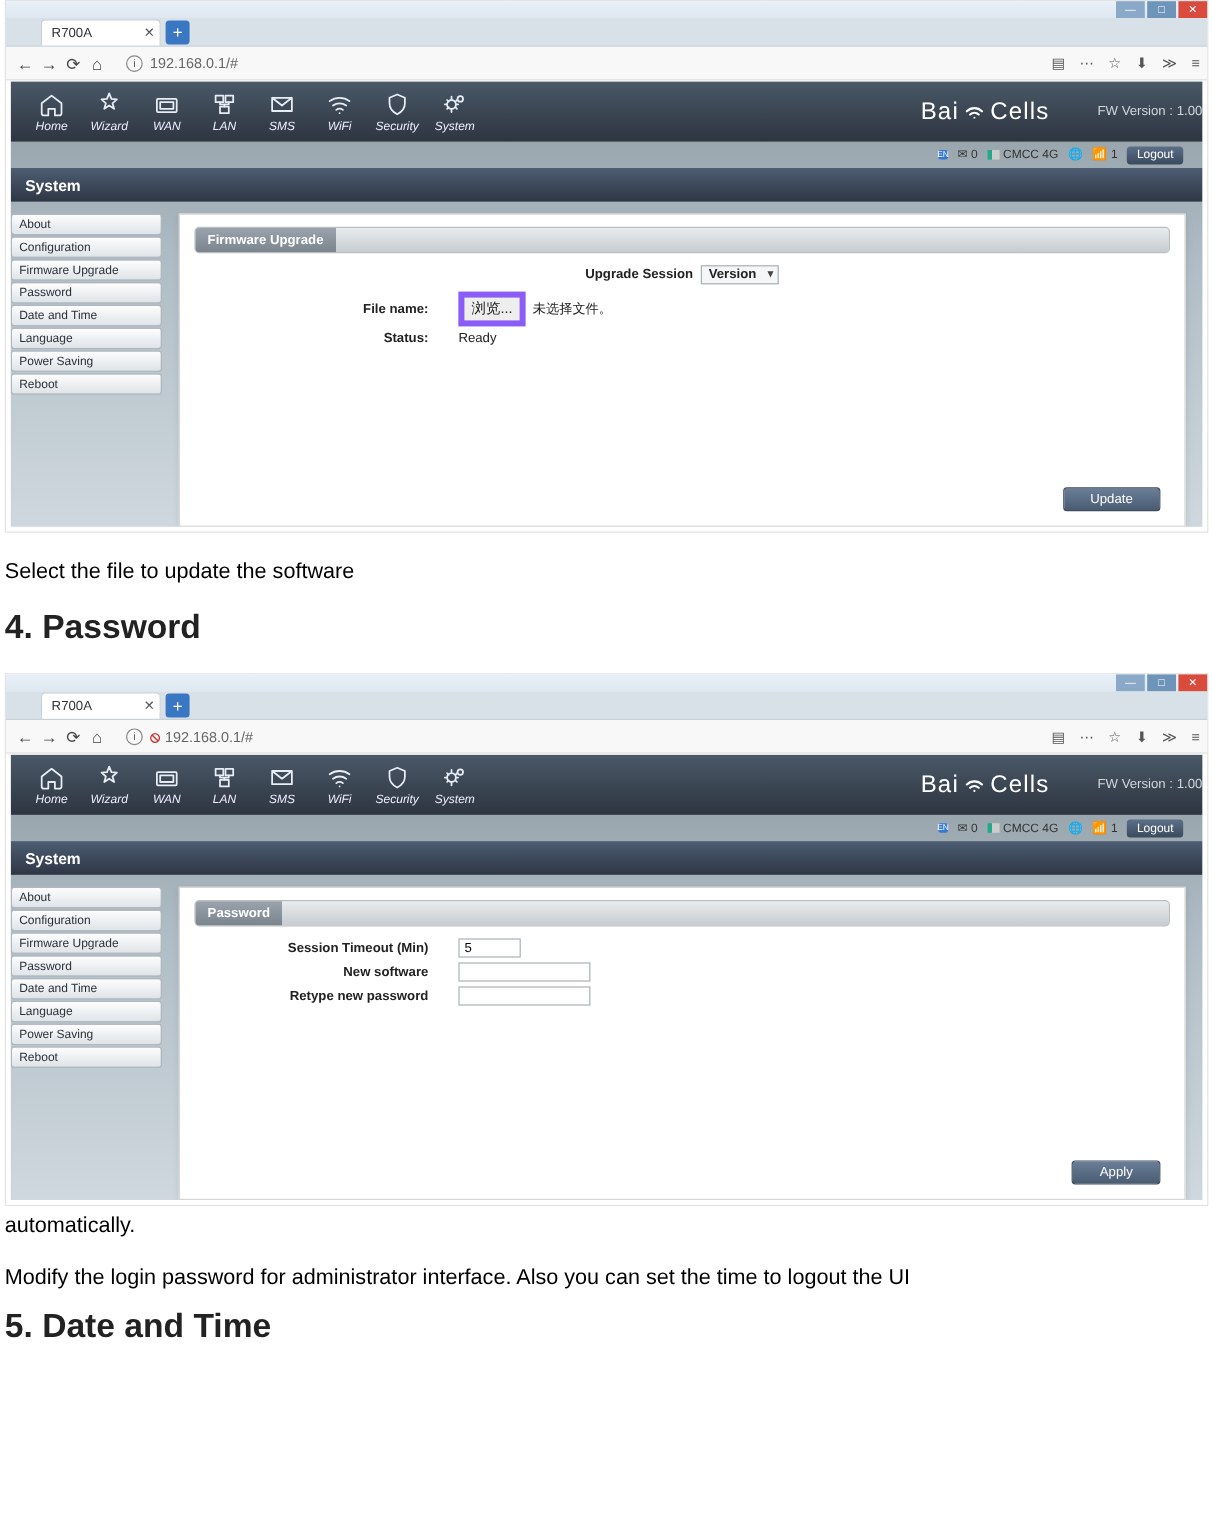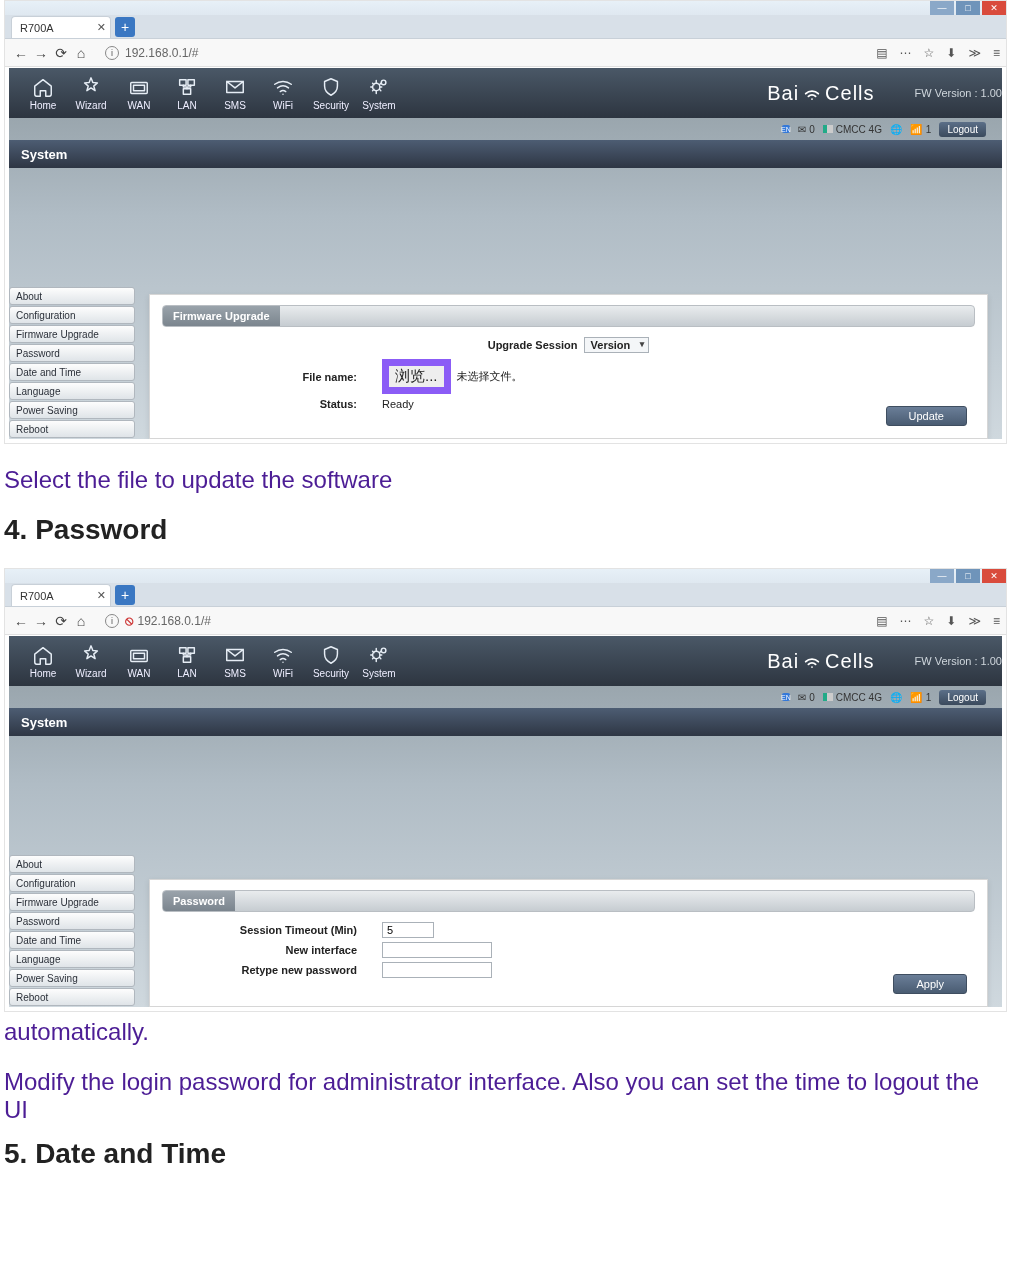"R700A" .tab { margin-left: none -> 23px }
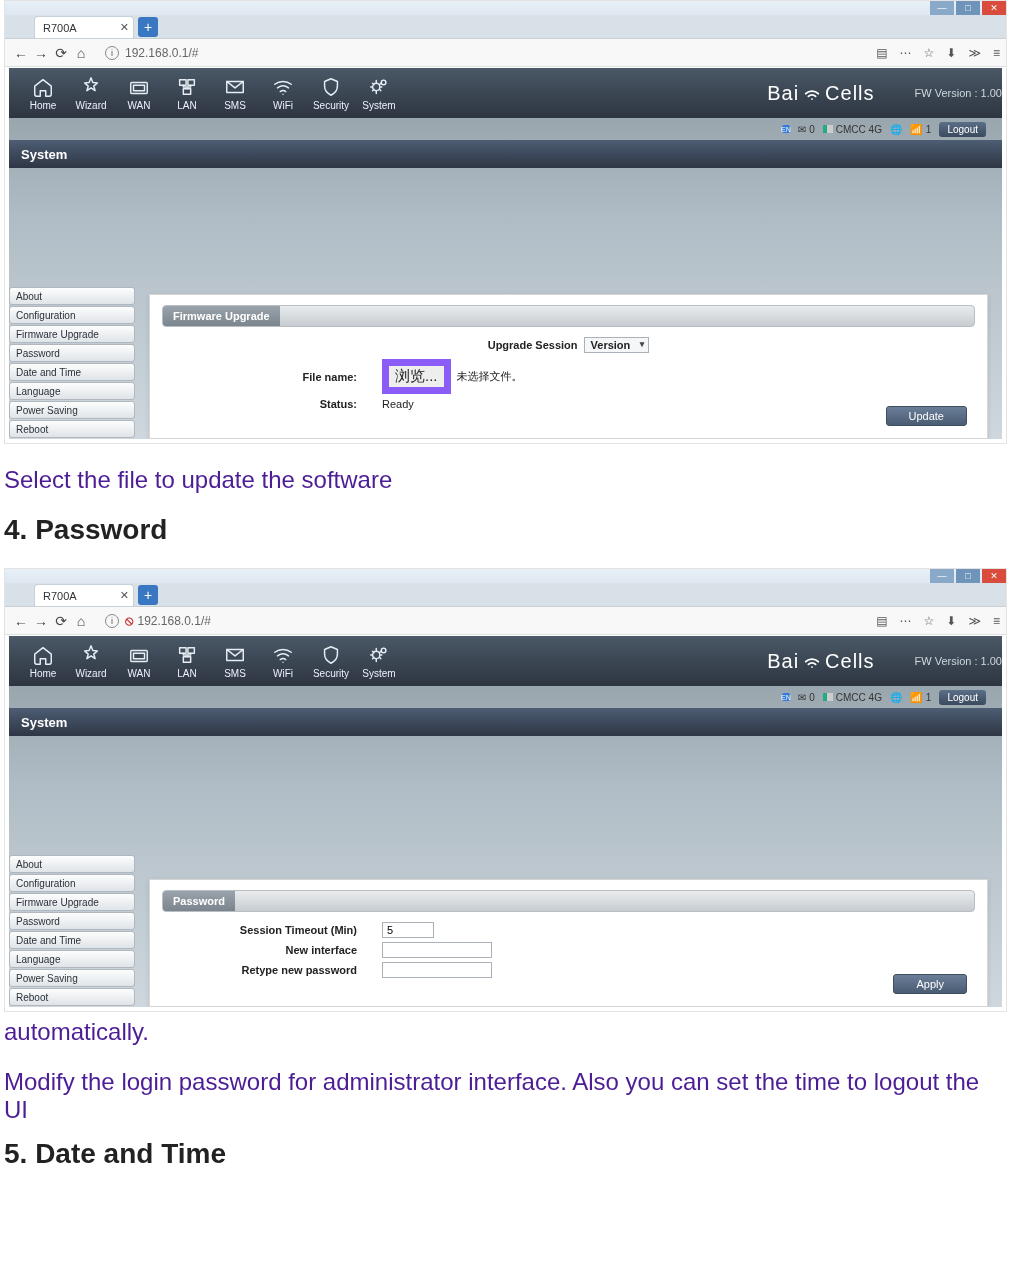"Home" .topnav-left { font-style: none -> italic }
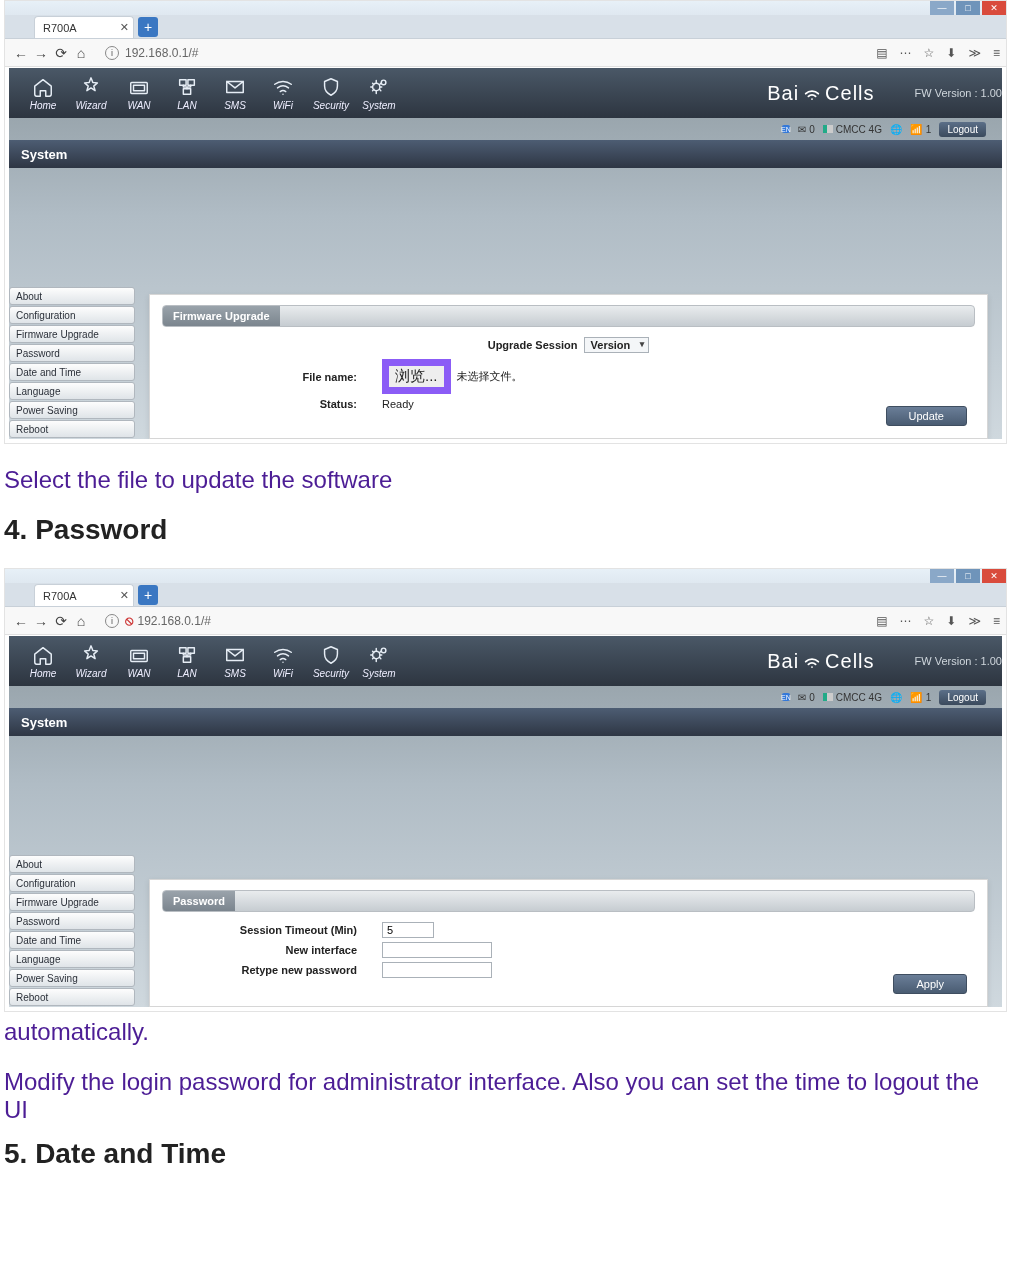"About" .sidebar-and-main { align-items: flex-end -> none }
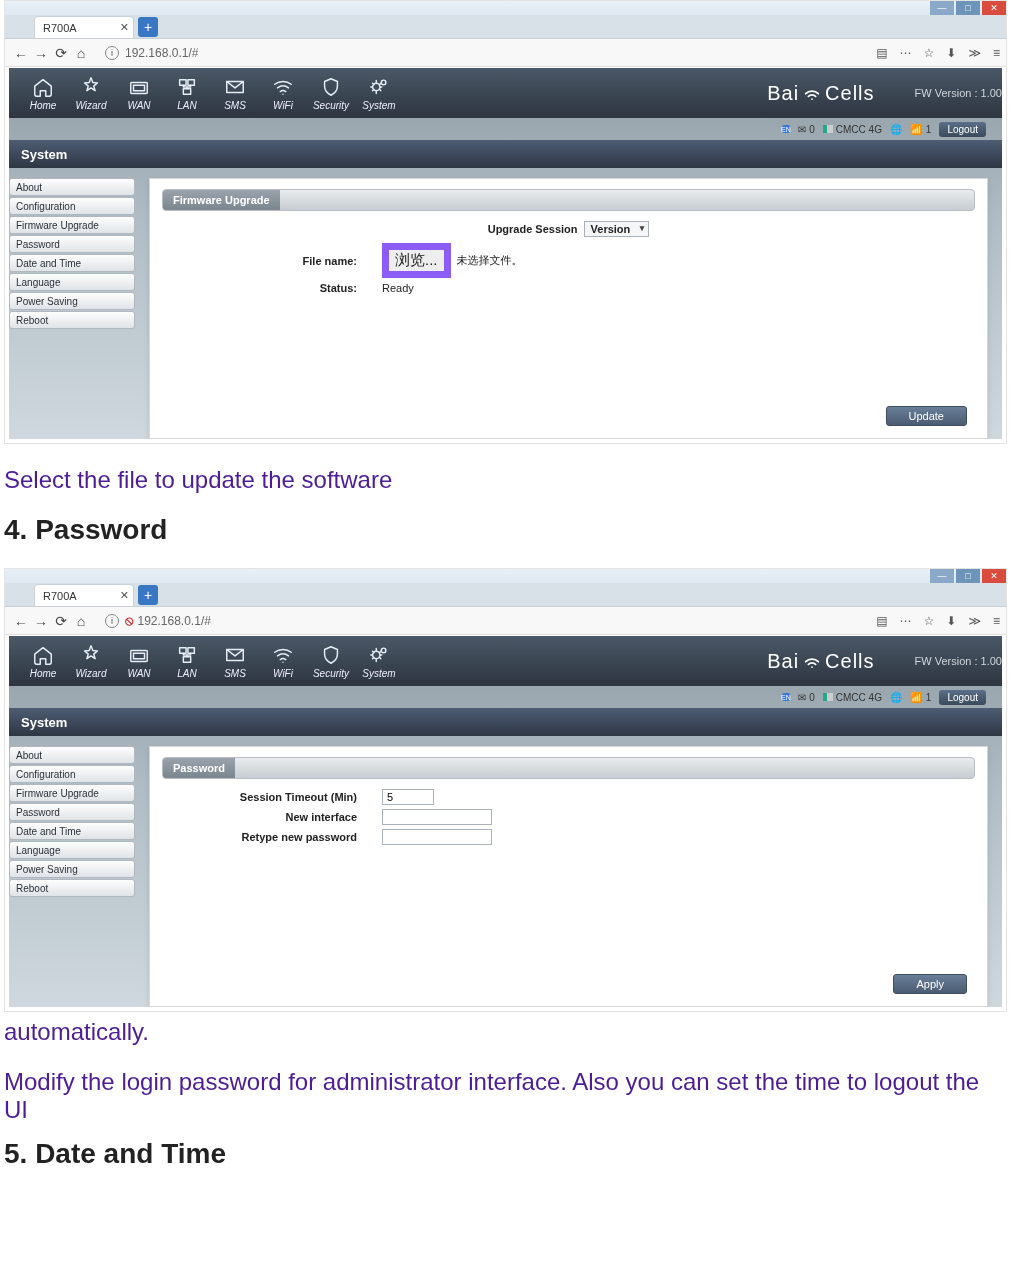"浏览..." .file-btn { border: 7px solid #8b5cf6 -> 5px solid #8b5cf6; font-size: 15px -> 12px }
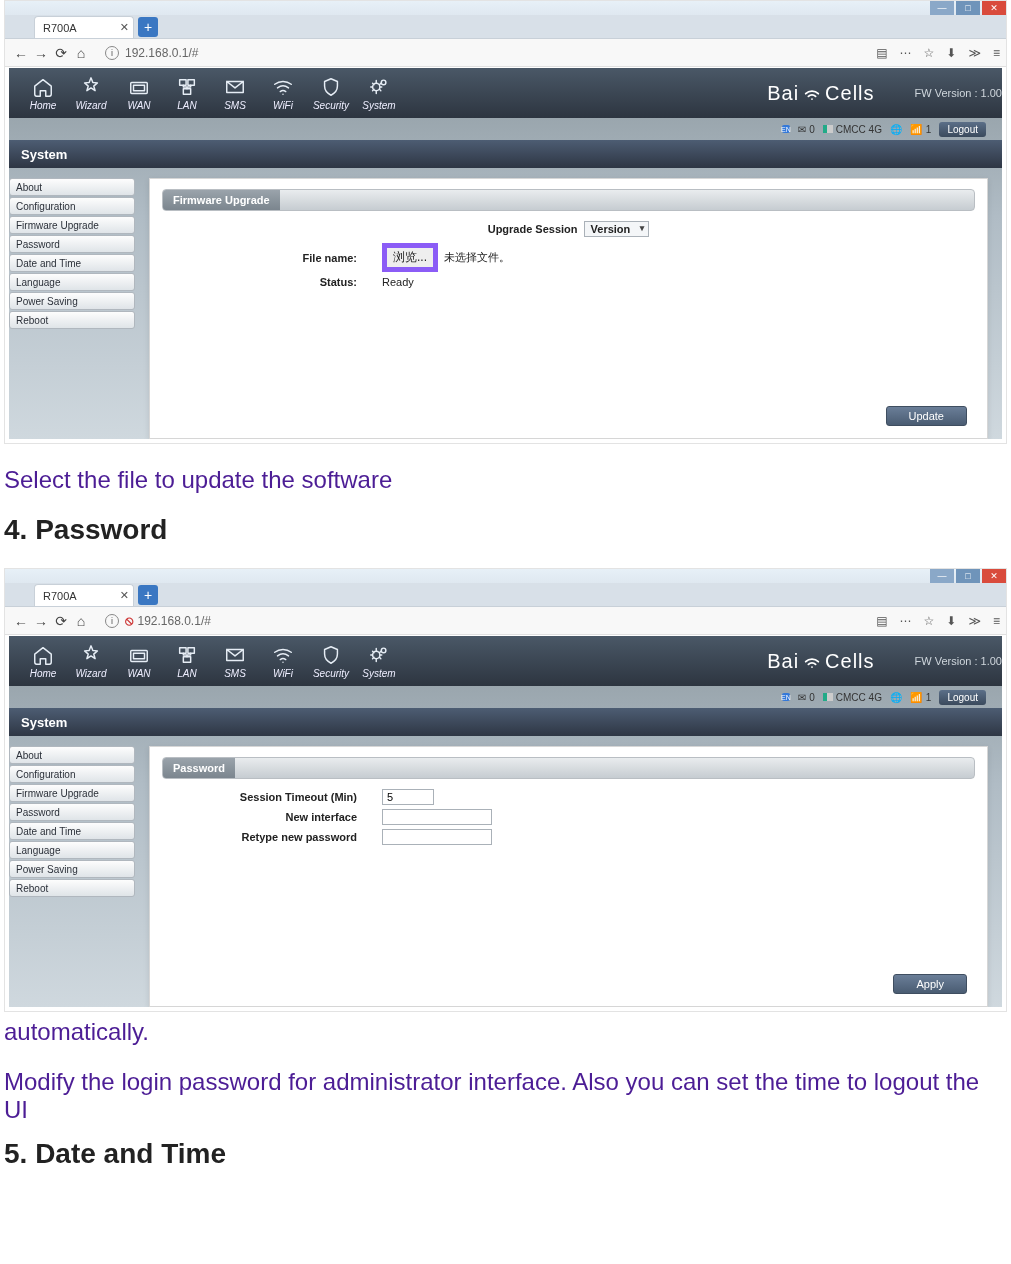"Select the file to update" .doc-text { color: #4c1d95 -> #000000; font-size: 24px -> 18px }
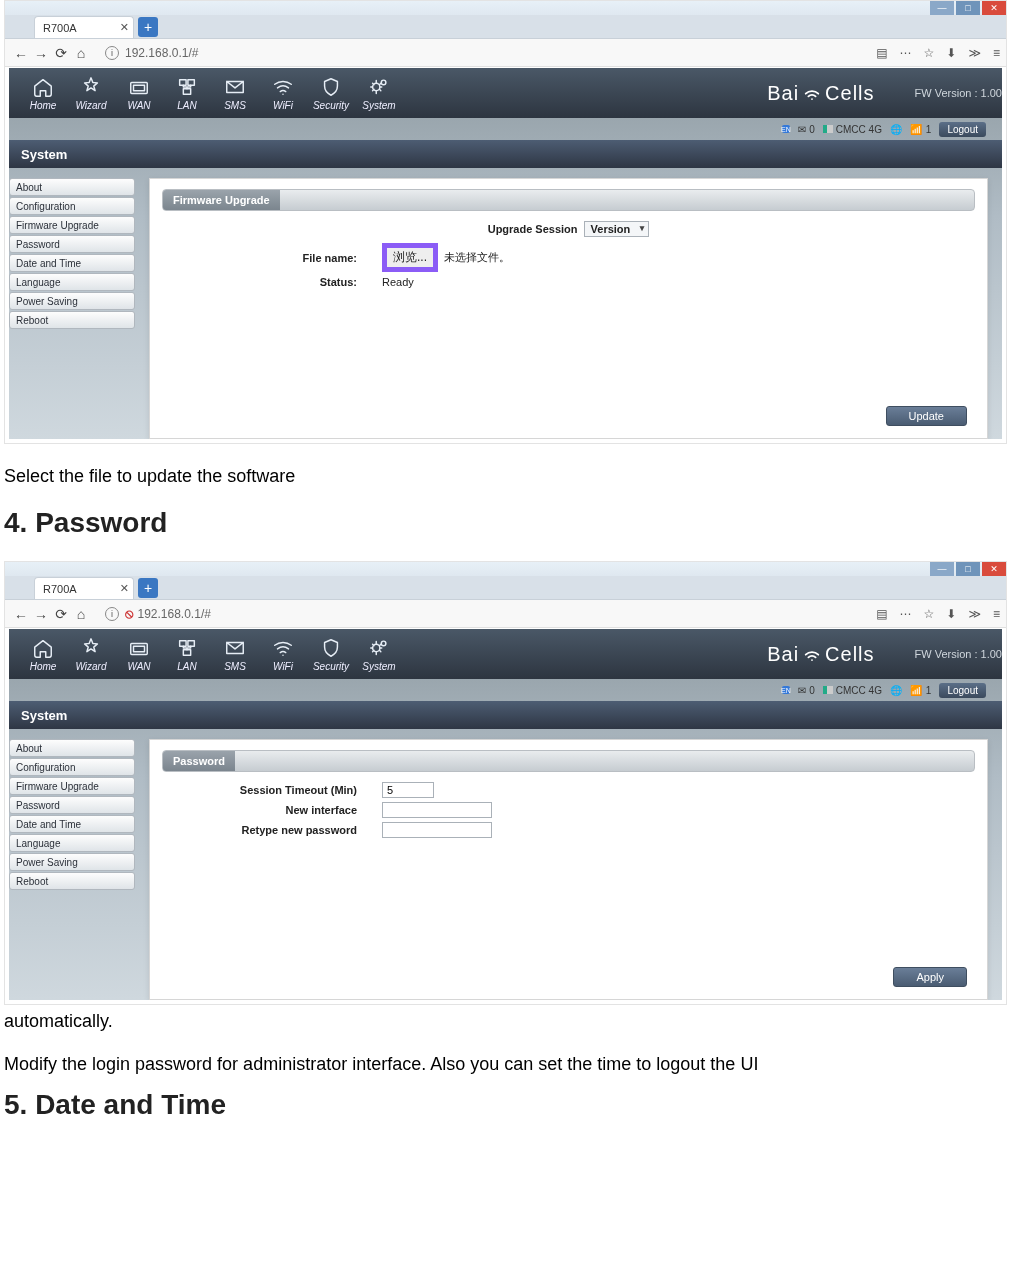"New interface" div.label { text: interface -> software }
